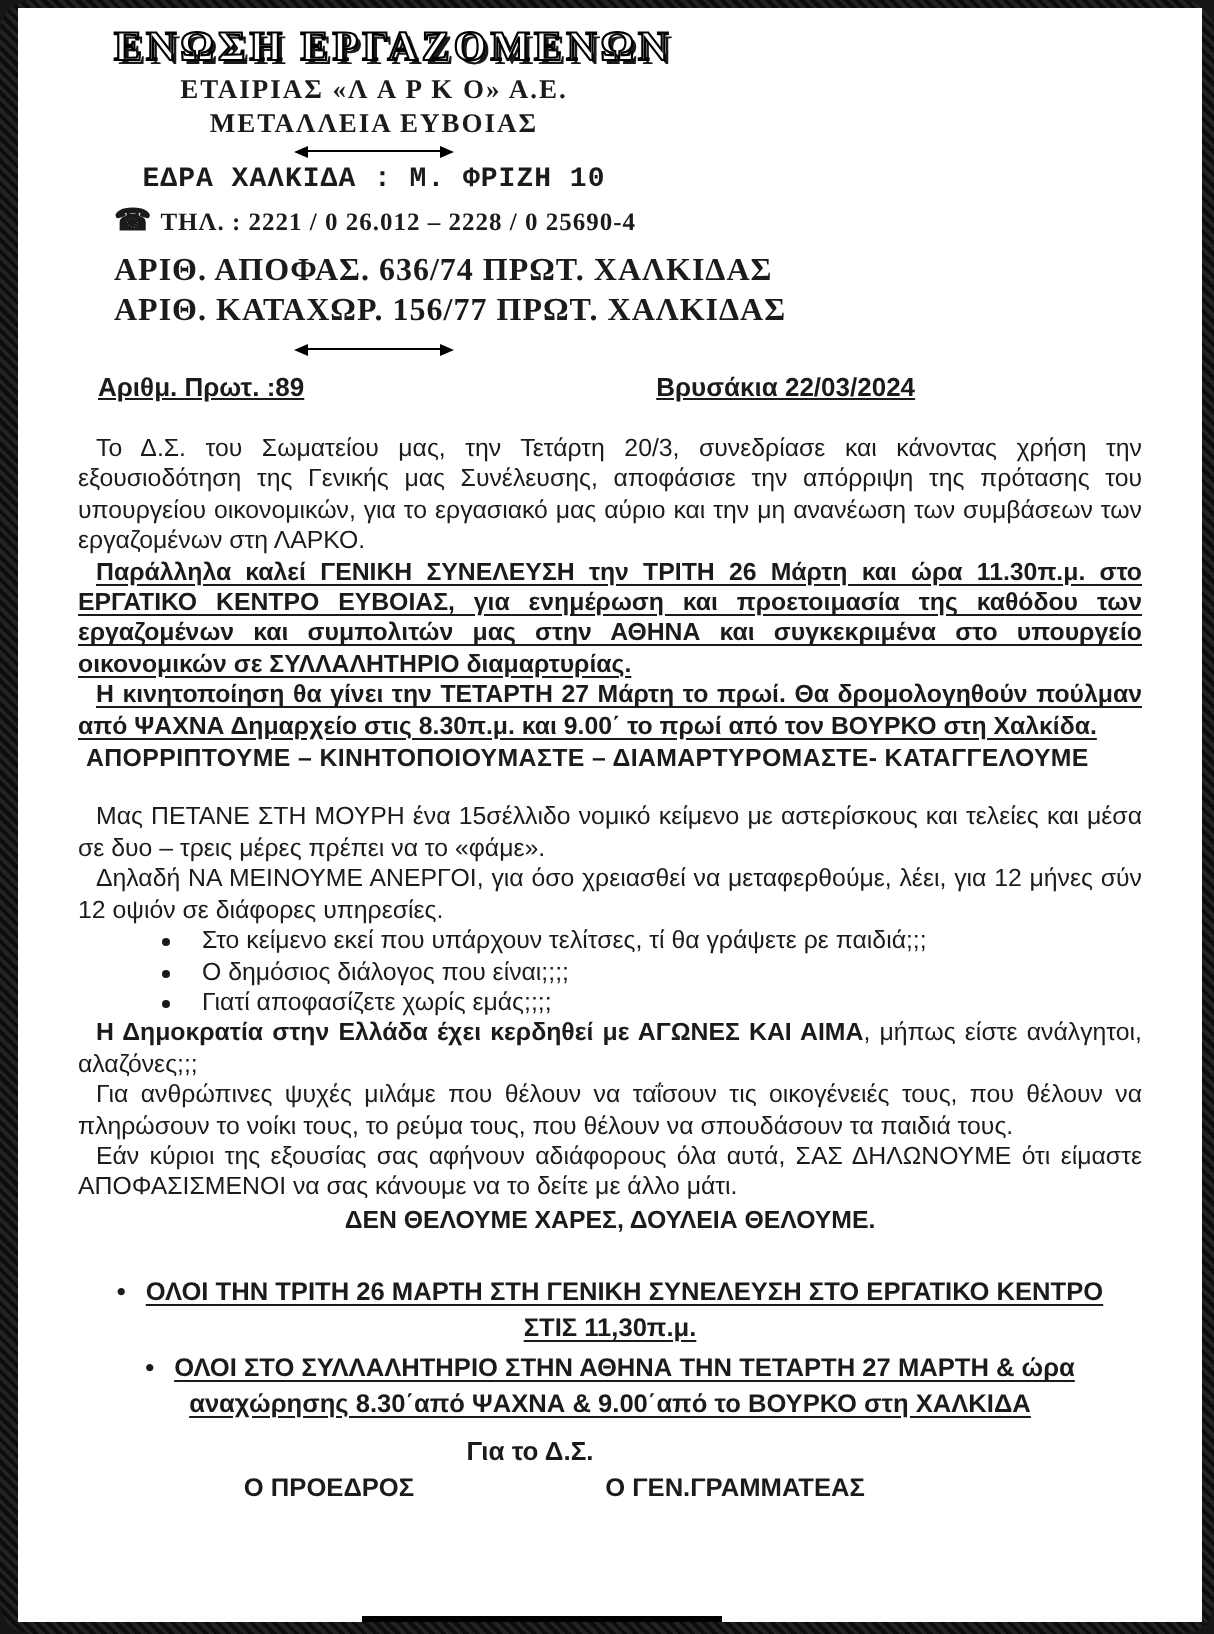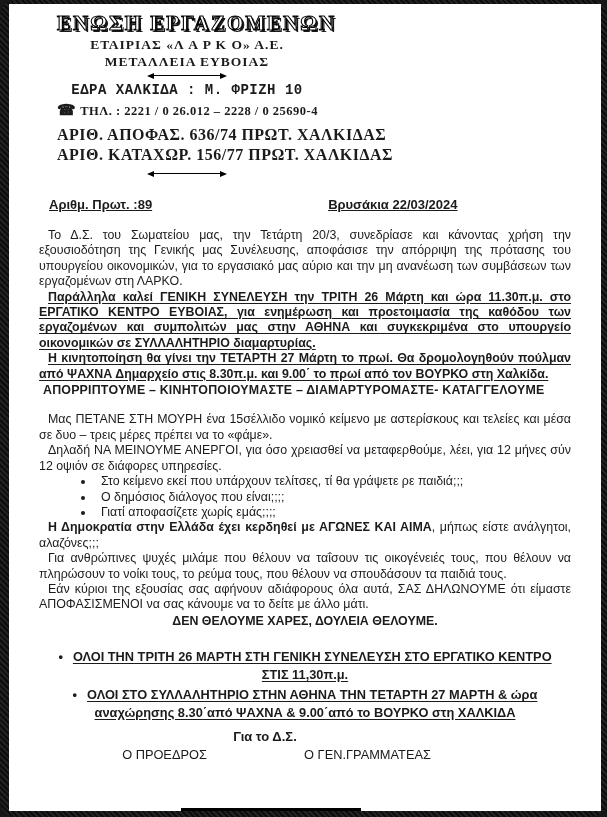"Αριθμ. Πρωτ. :89" .meta-row { margin-top: 20px -> 8px }
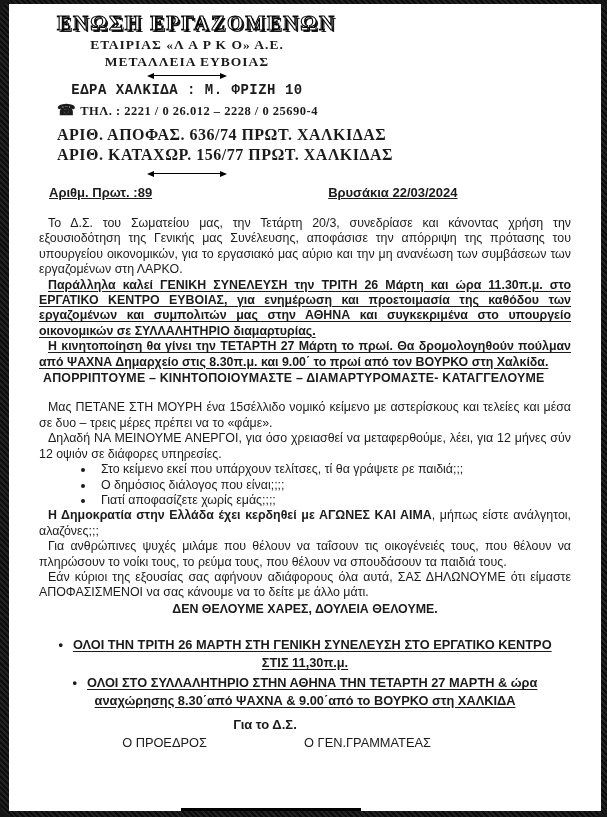"Ο ΠΡΟΕΔΡΟΣ" .sig-row { font-weight: normal -> bold }
